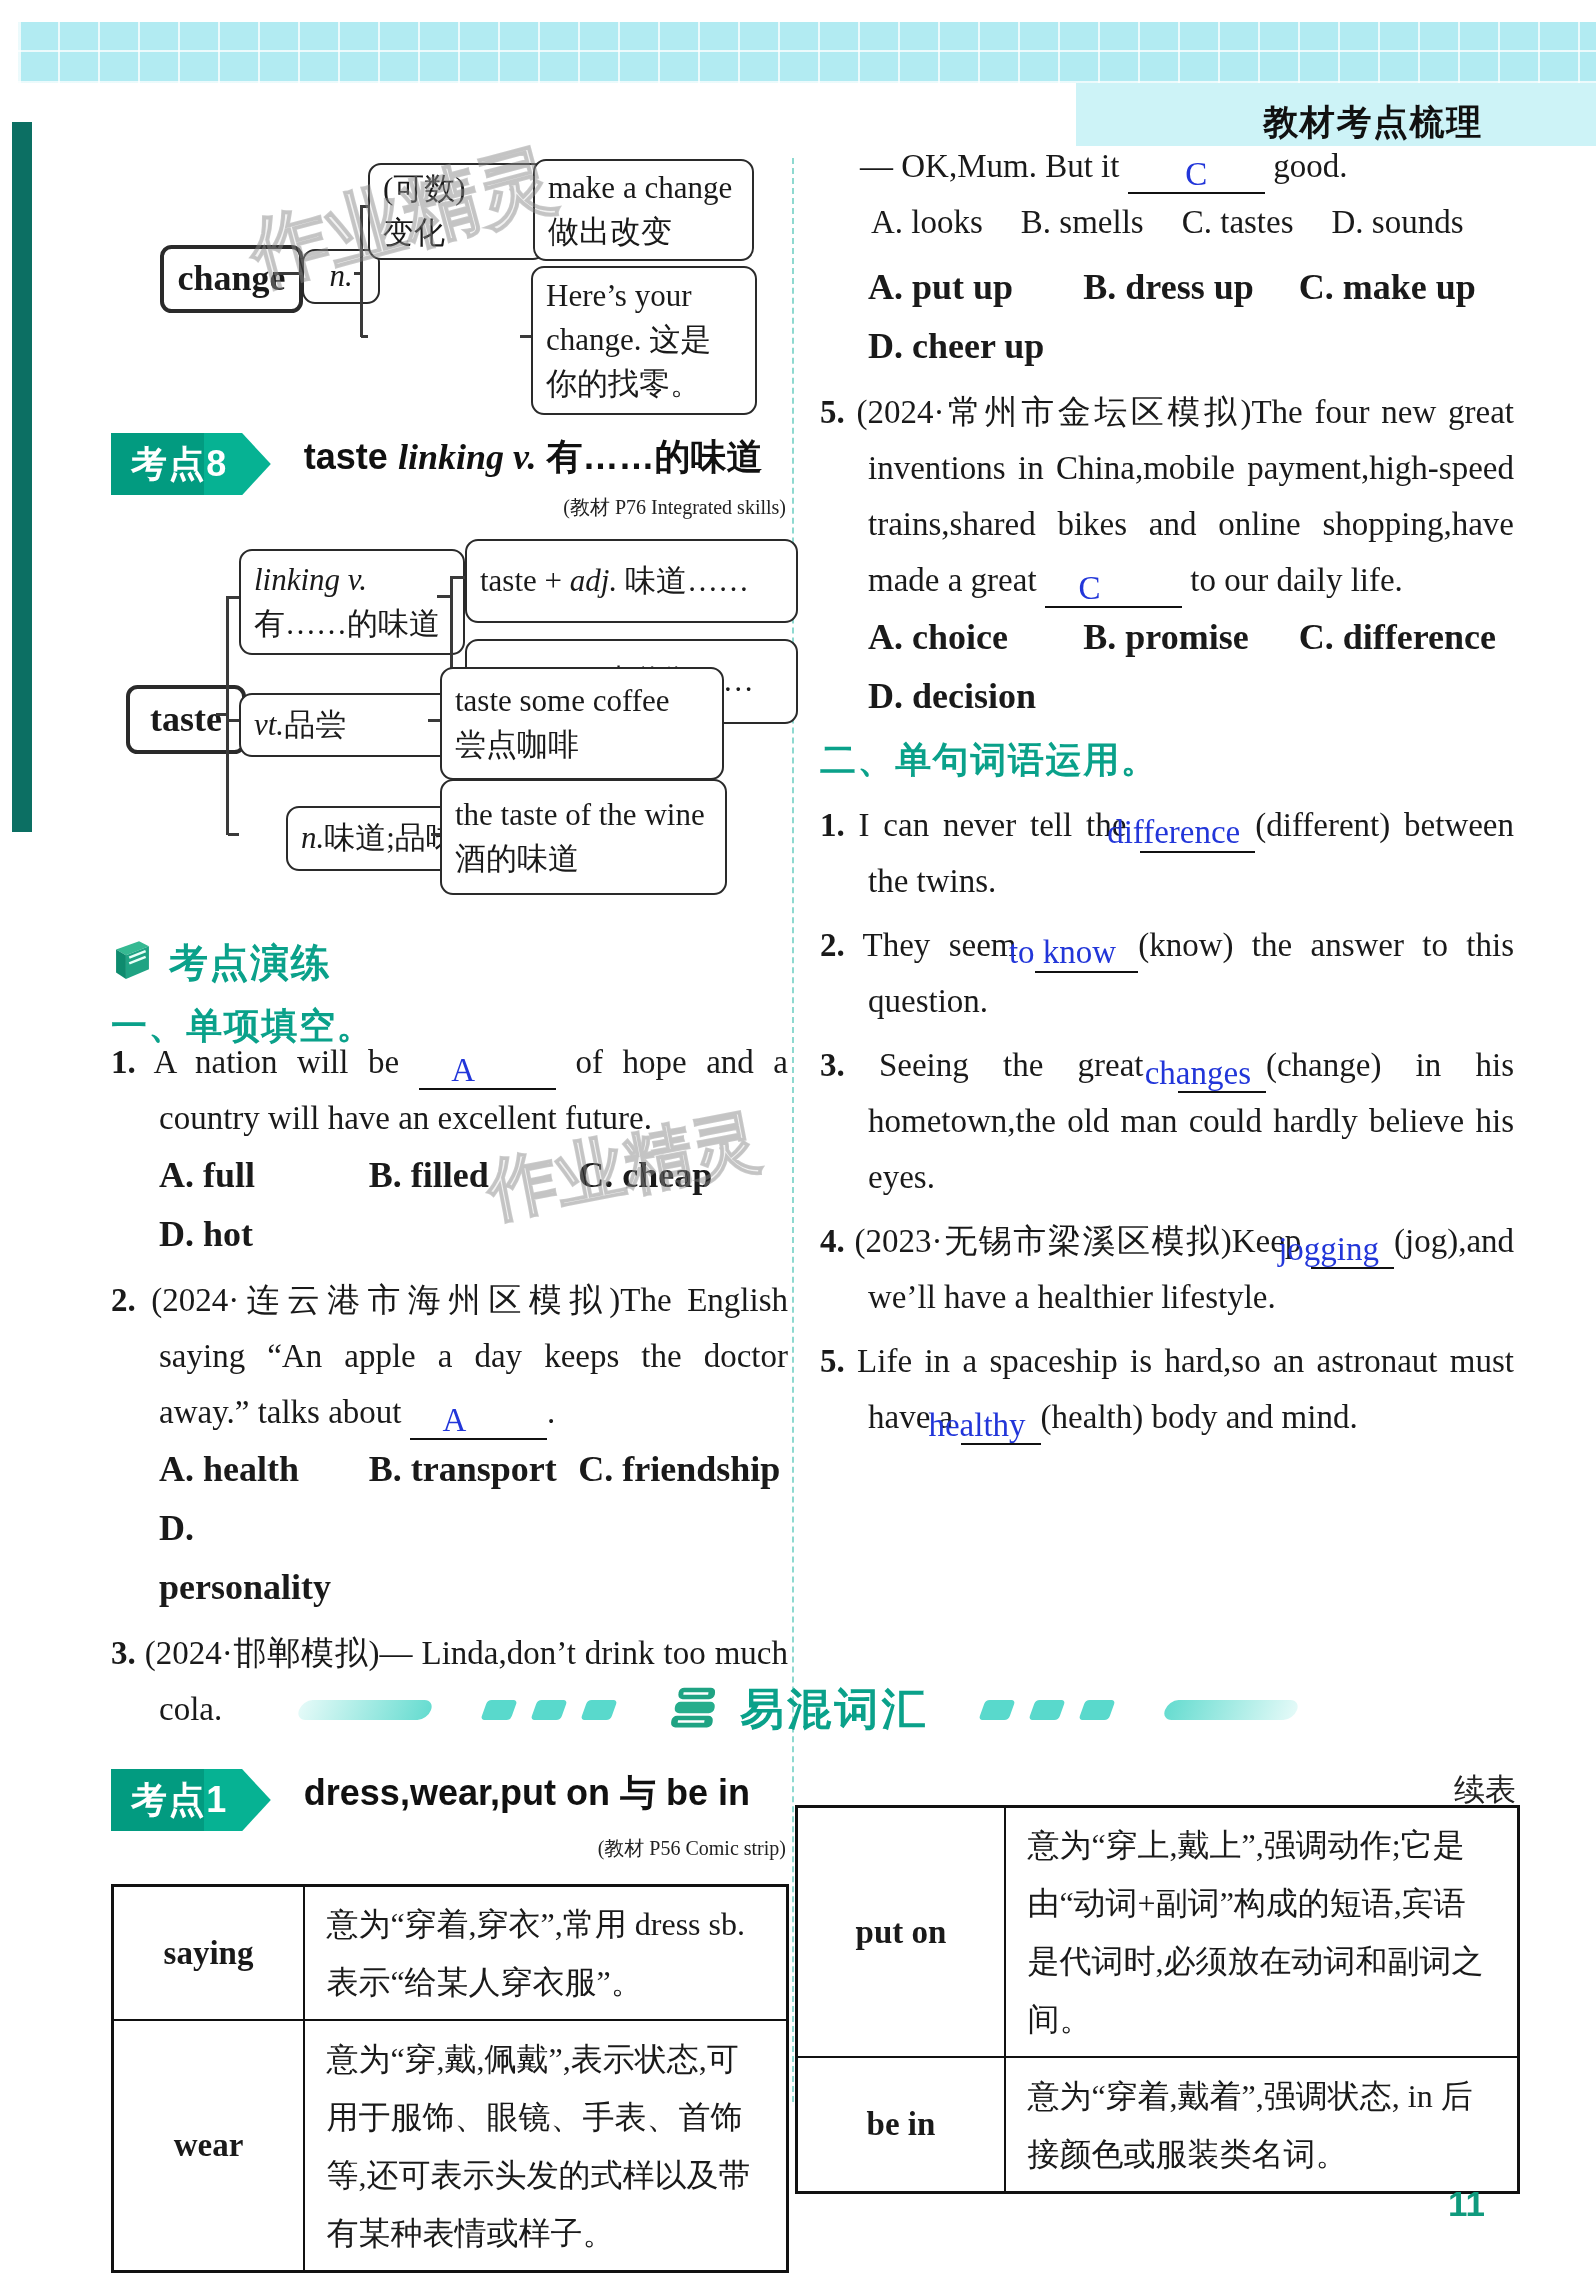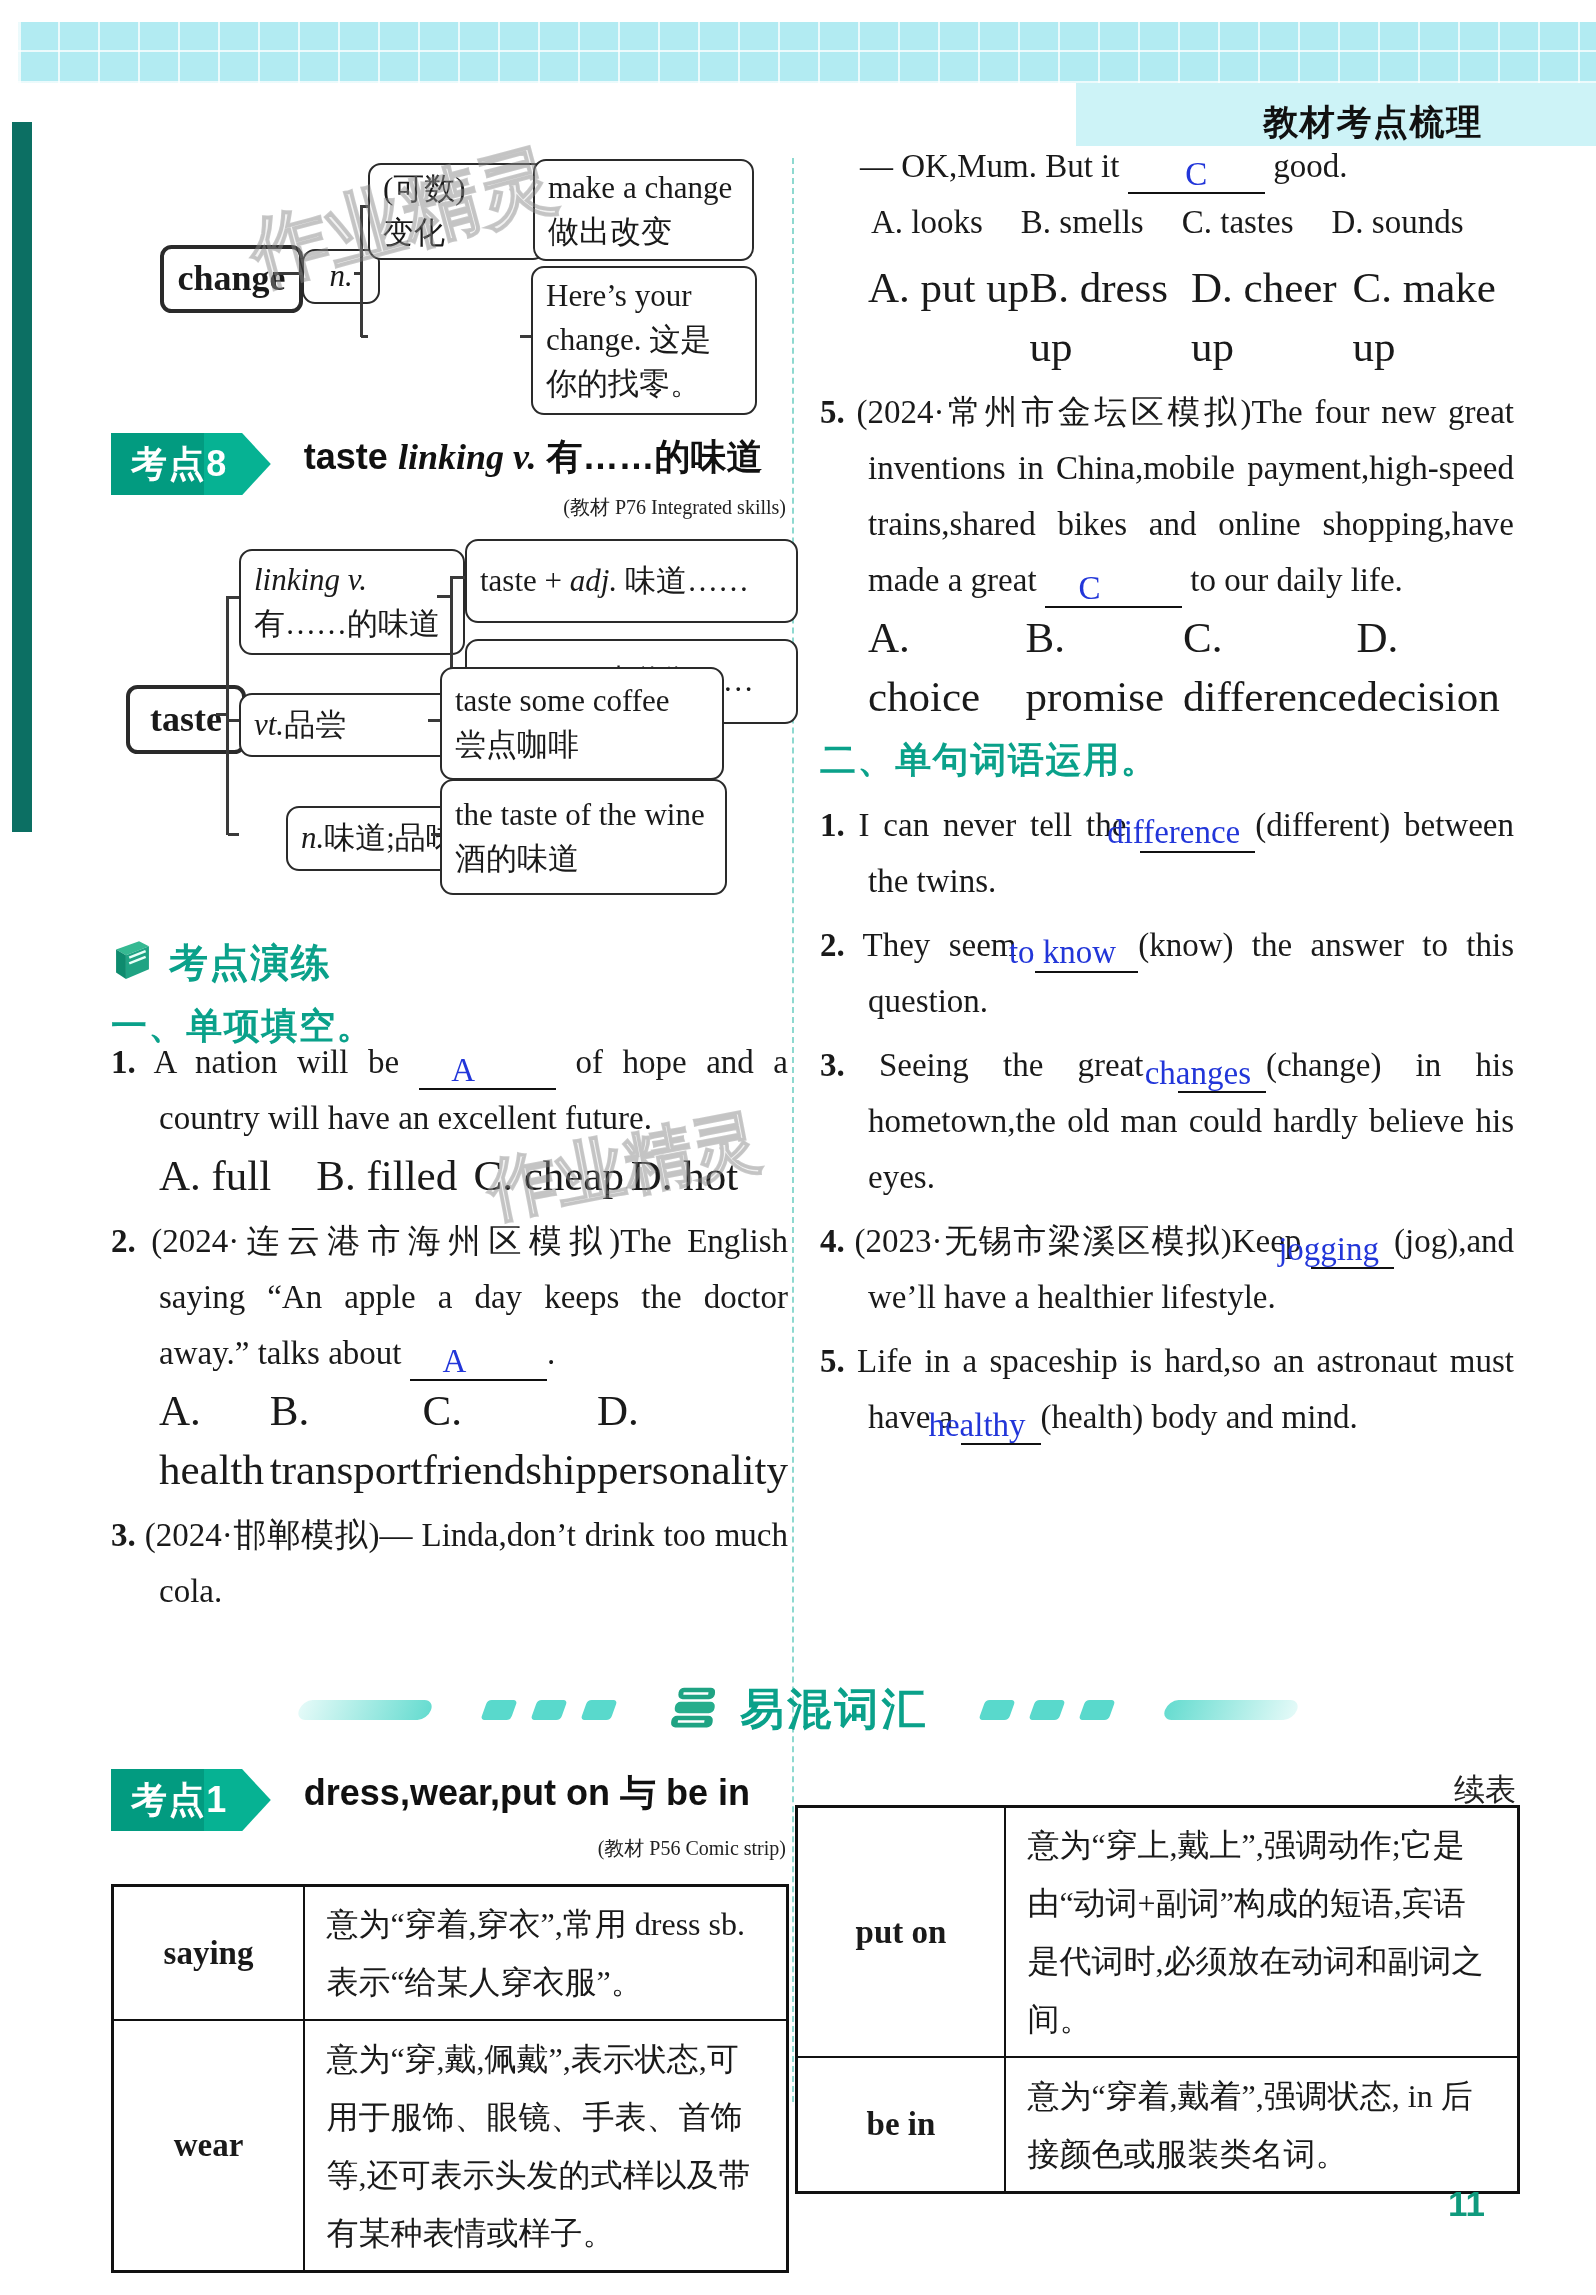"A. put up" .opts { font-size: 43px -> 36px; font-weight: none -> bold; grid-template-columns: 1fr 1fr 1fr 1fr -> 1fr 1fr 1fr }
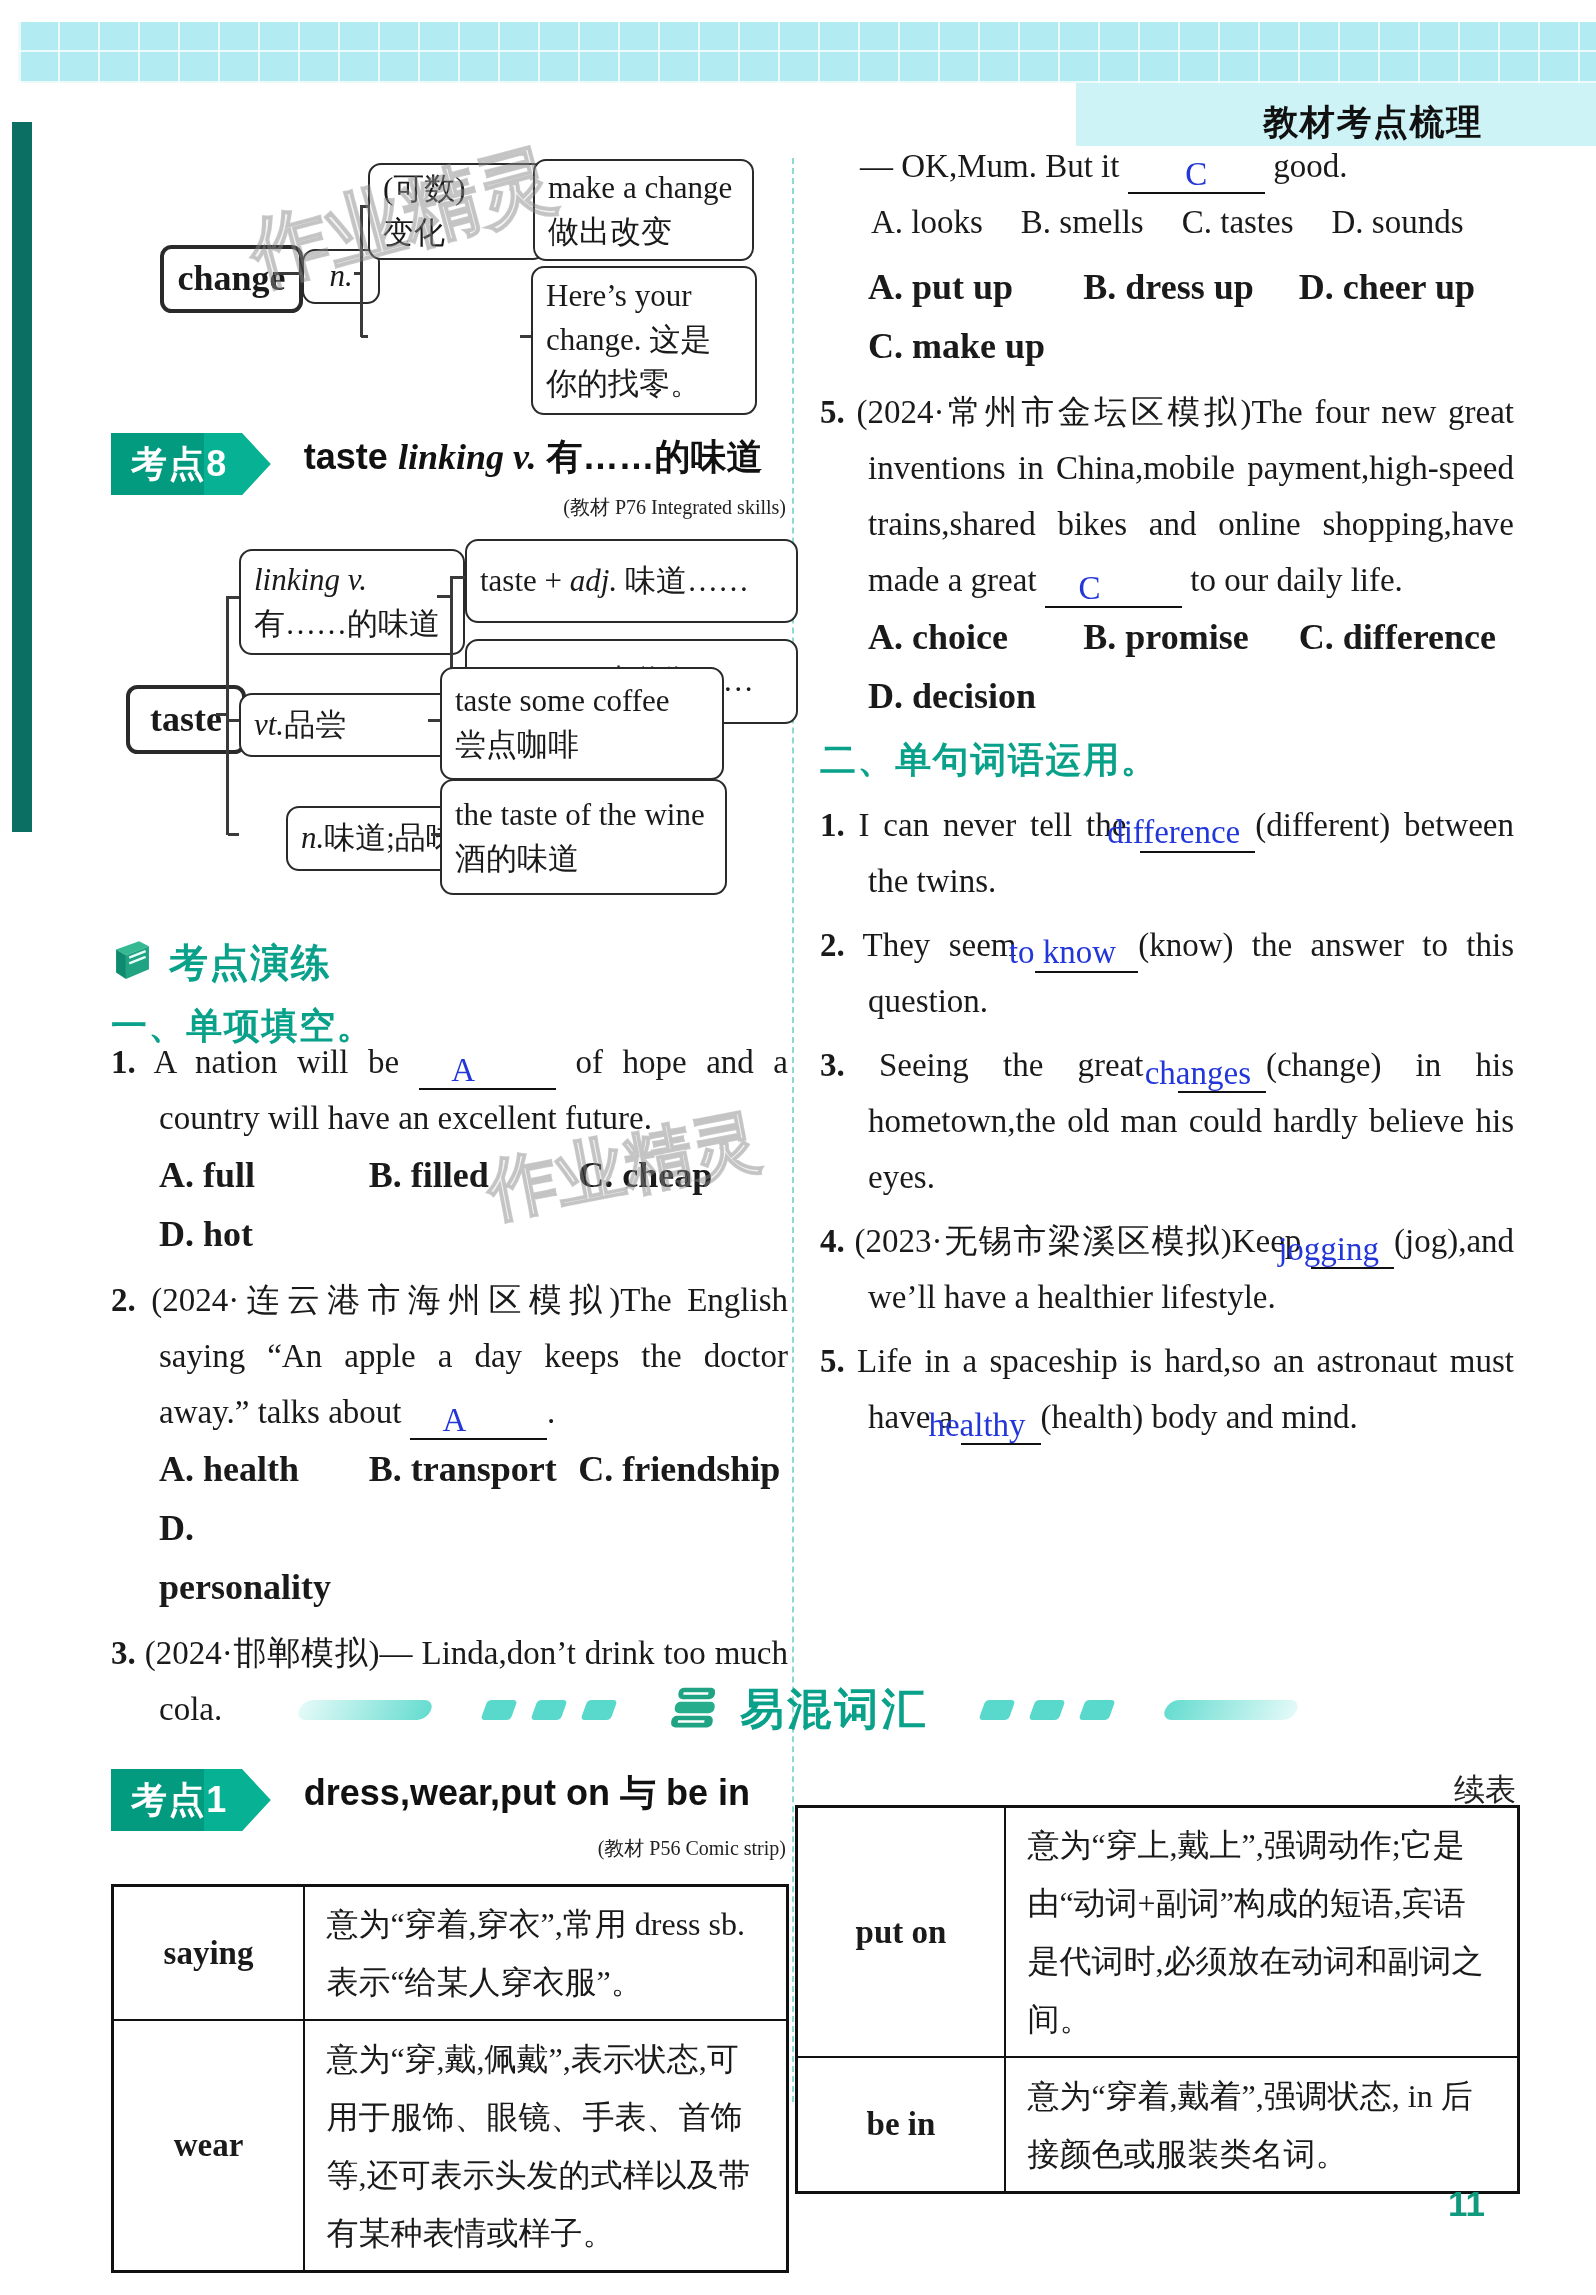"D. cheer up" span { order: before "C. make up" -> after "C. make up" }
